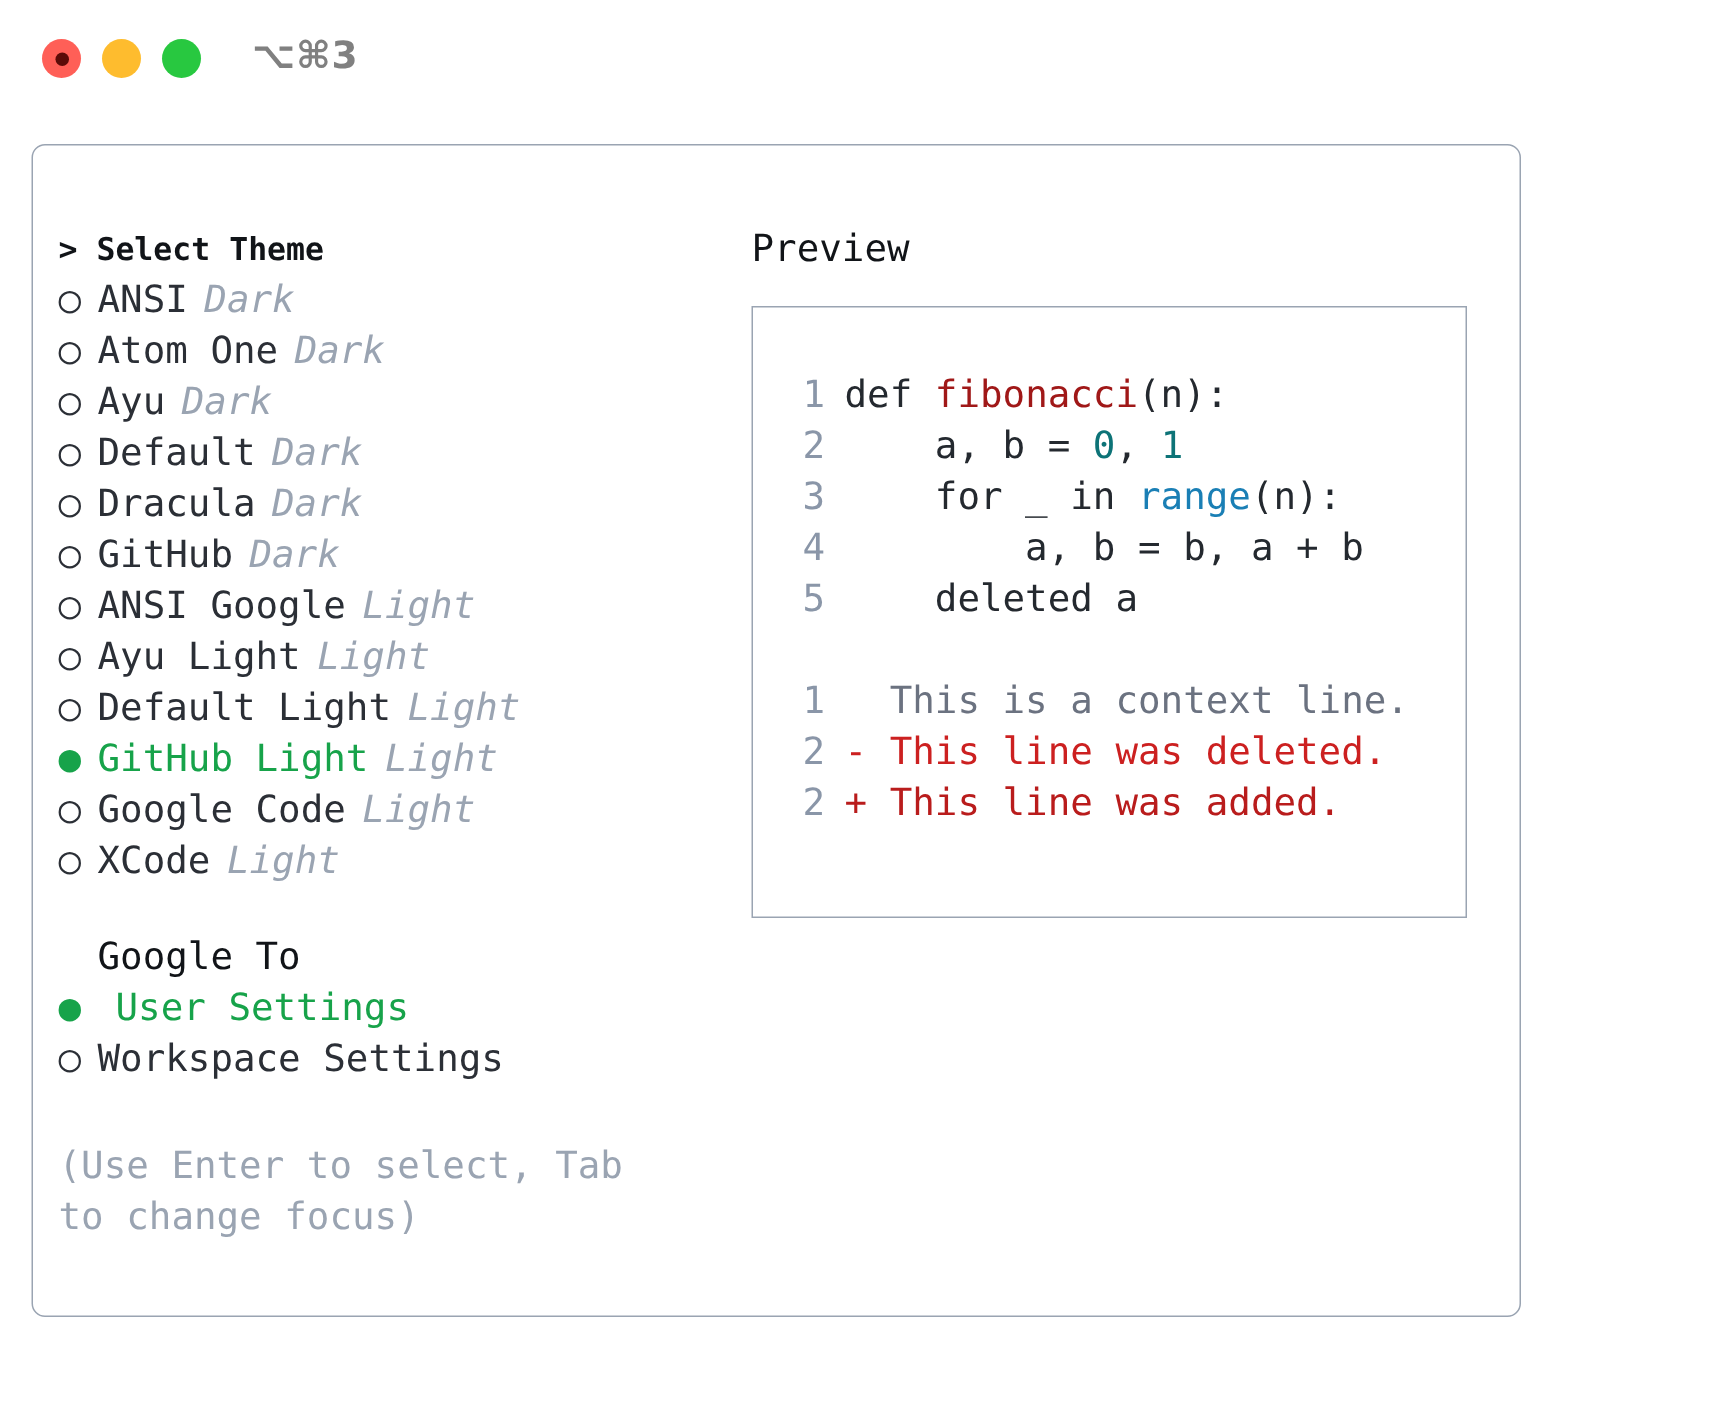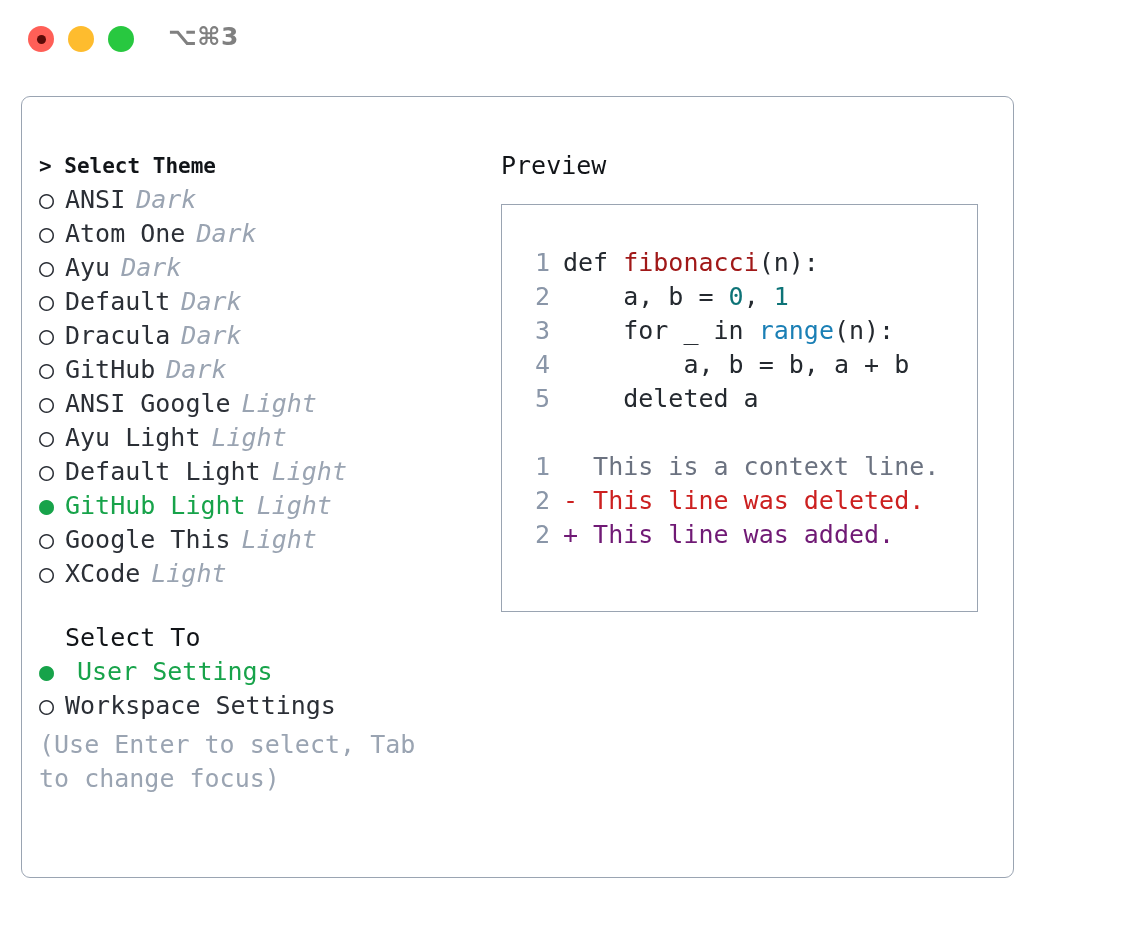"Google This" span.theme-name { text: This -> Code }
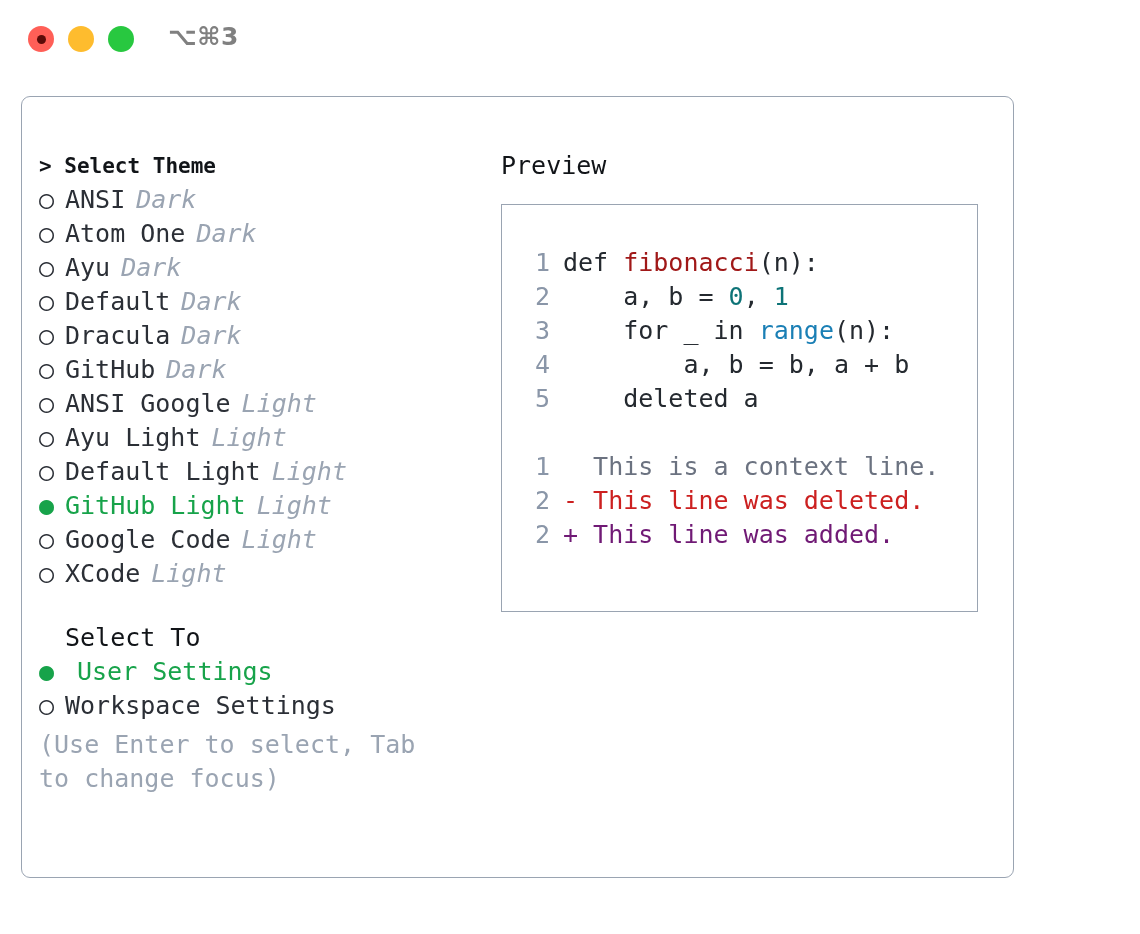"+ This line was added." .diff-line.added .code-text { color: #701a75 -> #b91c1c }
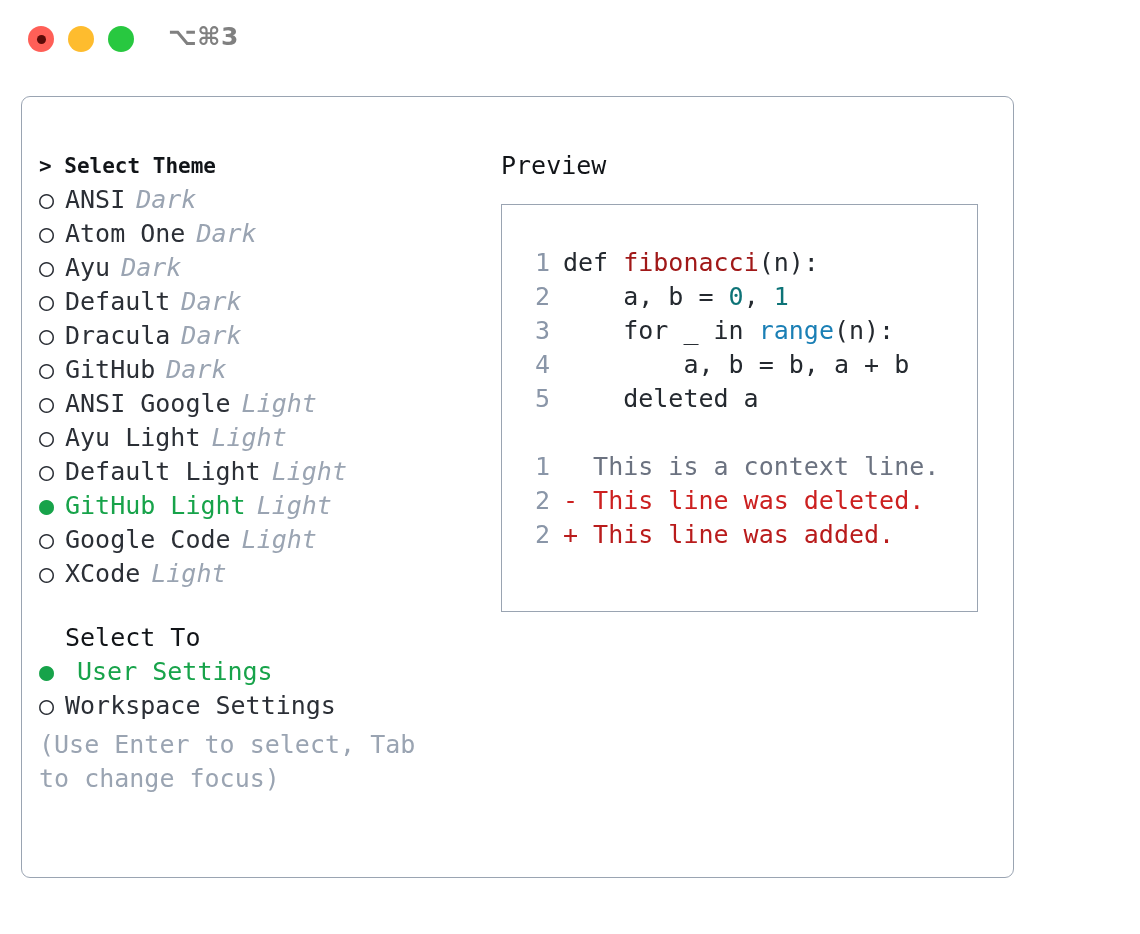"Select To" div.apply-heading { text: Select -> Google }
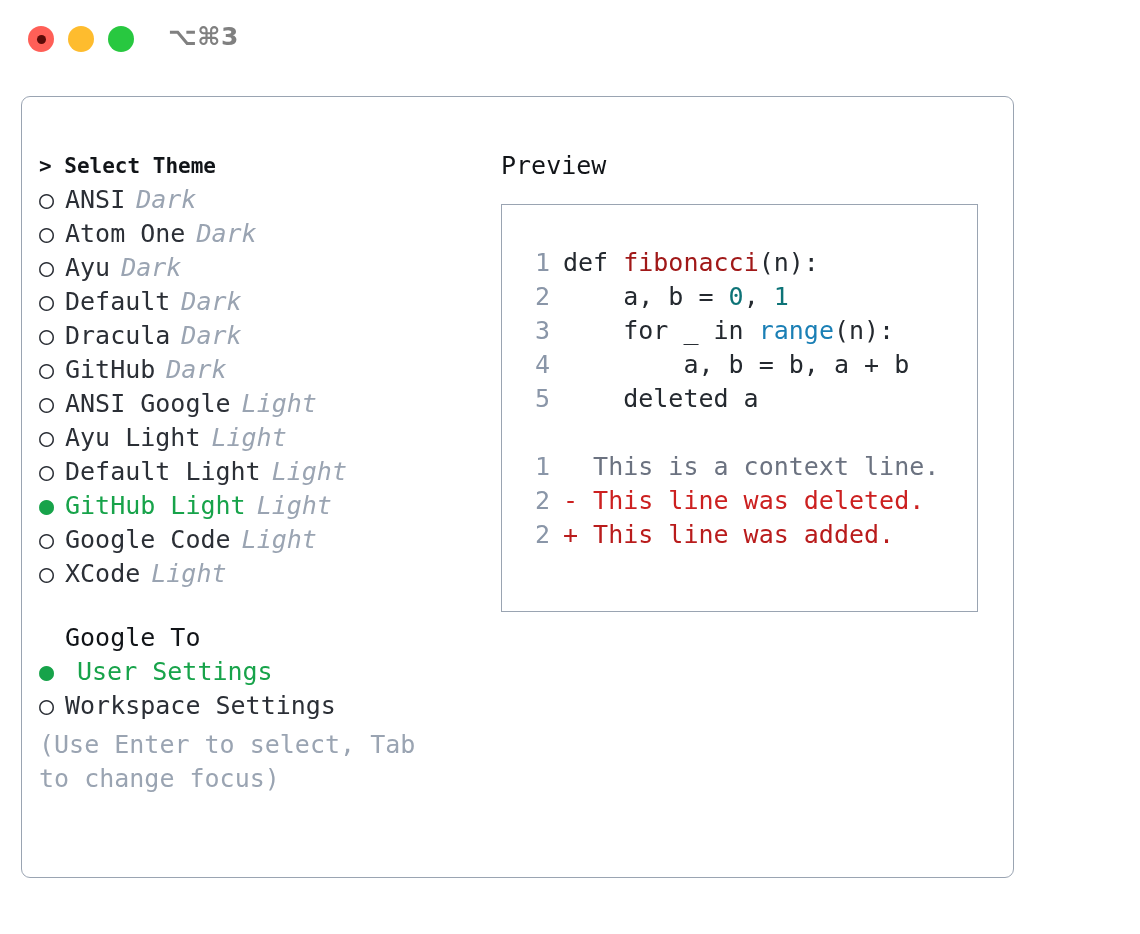"(Use Enter to select, Tab" #hint-text { top: 631px -> 663px }
